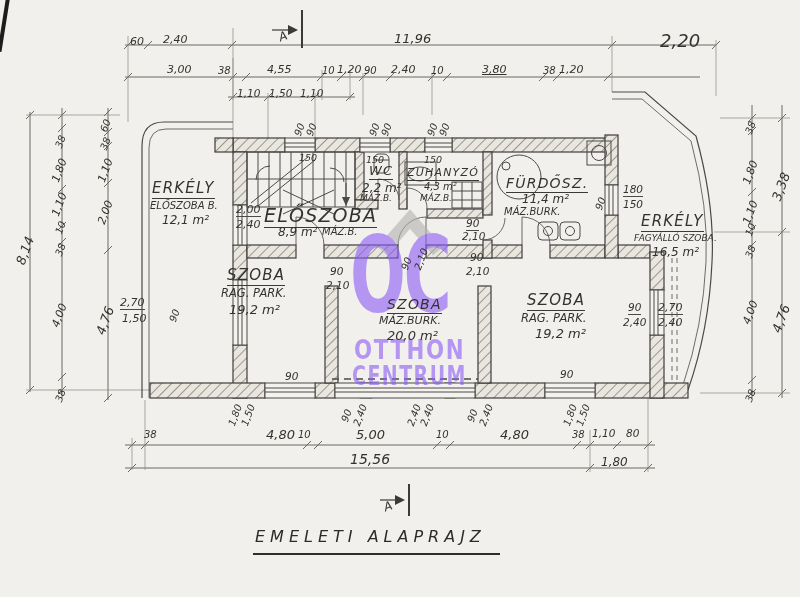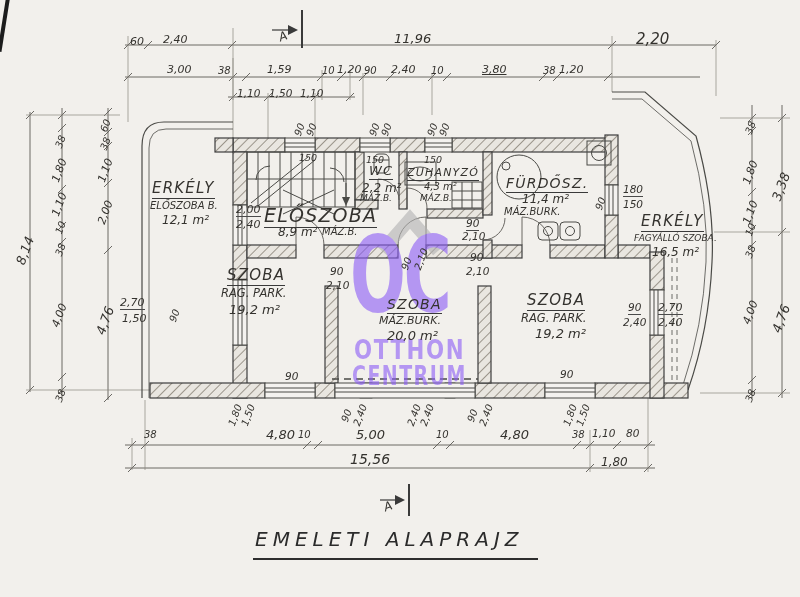"2,20" span.lb { font-size: 15px -> 18px; left: 636px -> 660px }
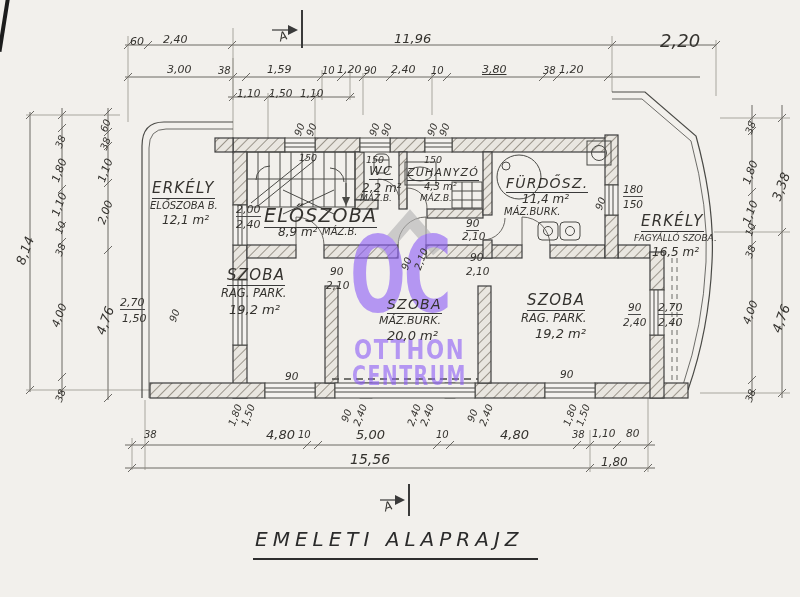"1,59" span.lb { text: 1,59 -> 4,55 }
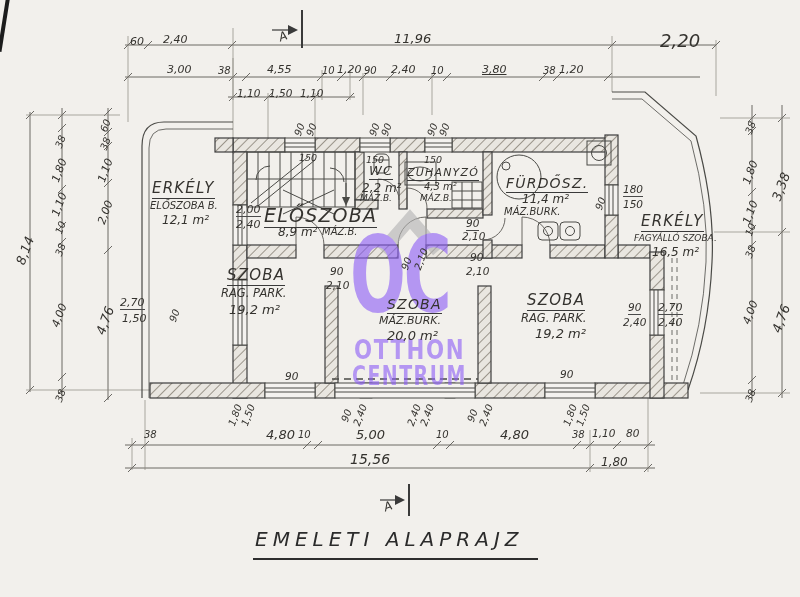"EMELETI ALAPRAJZ" #title { font-size: 20px -> 16px }
